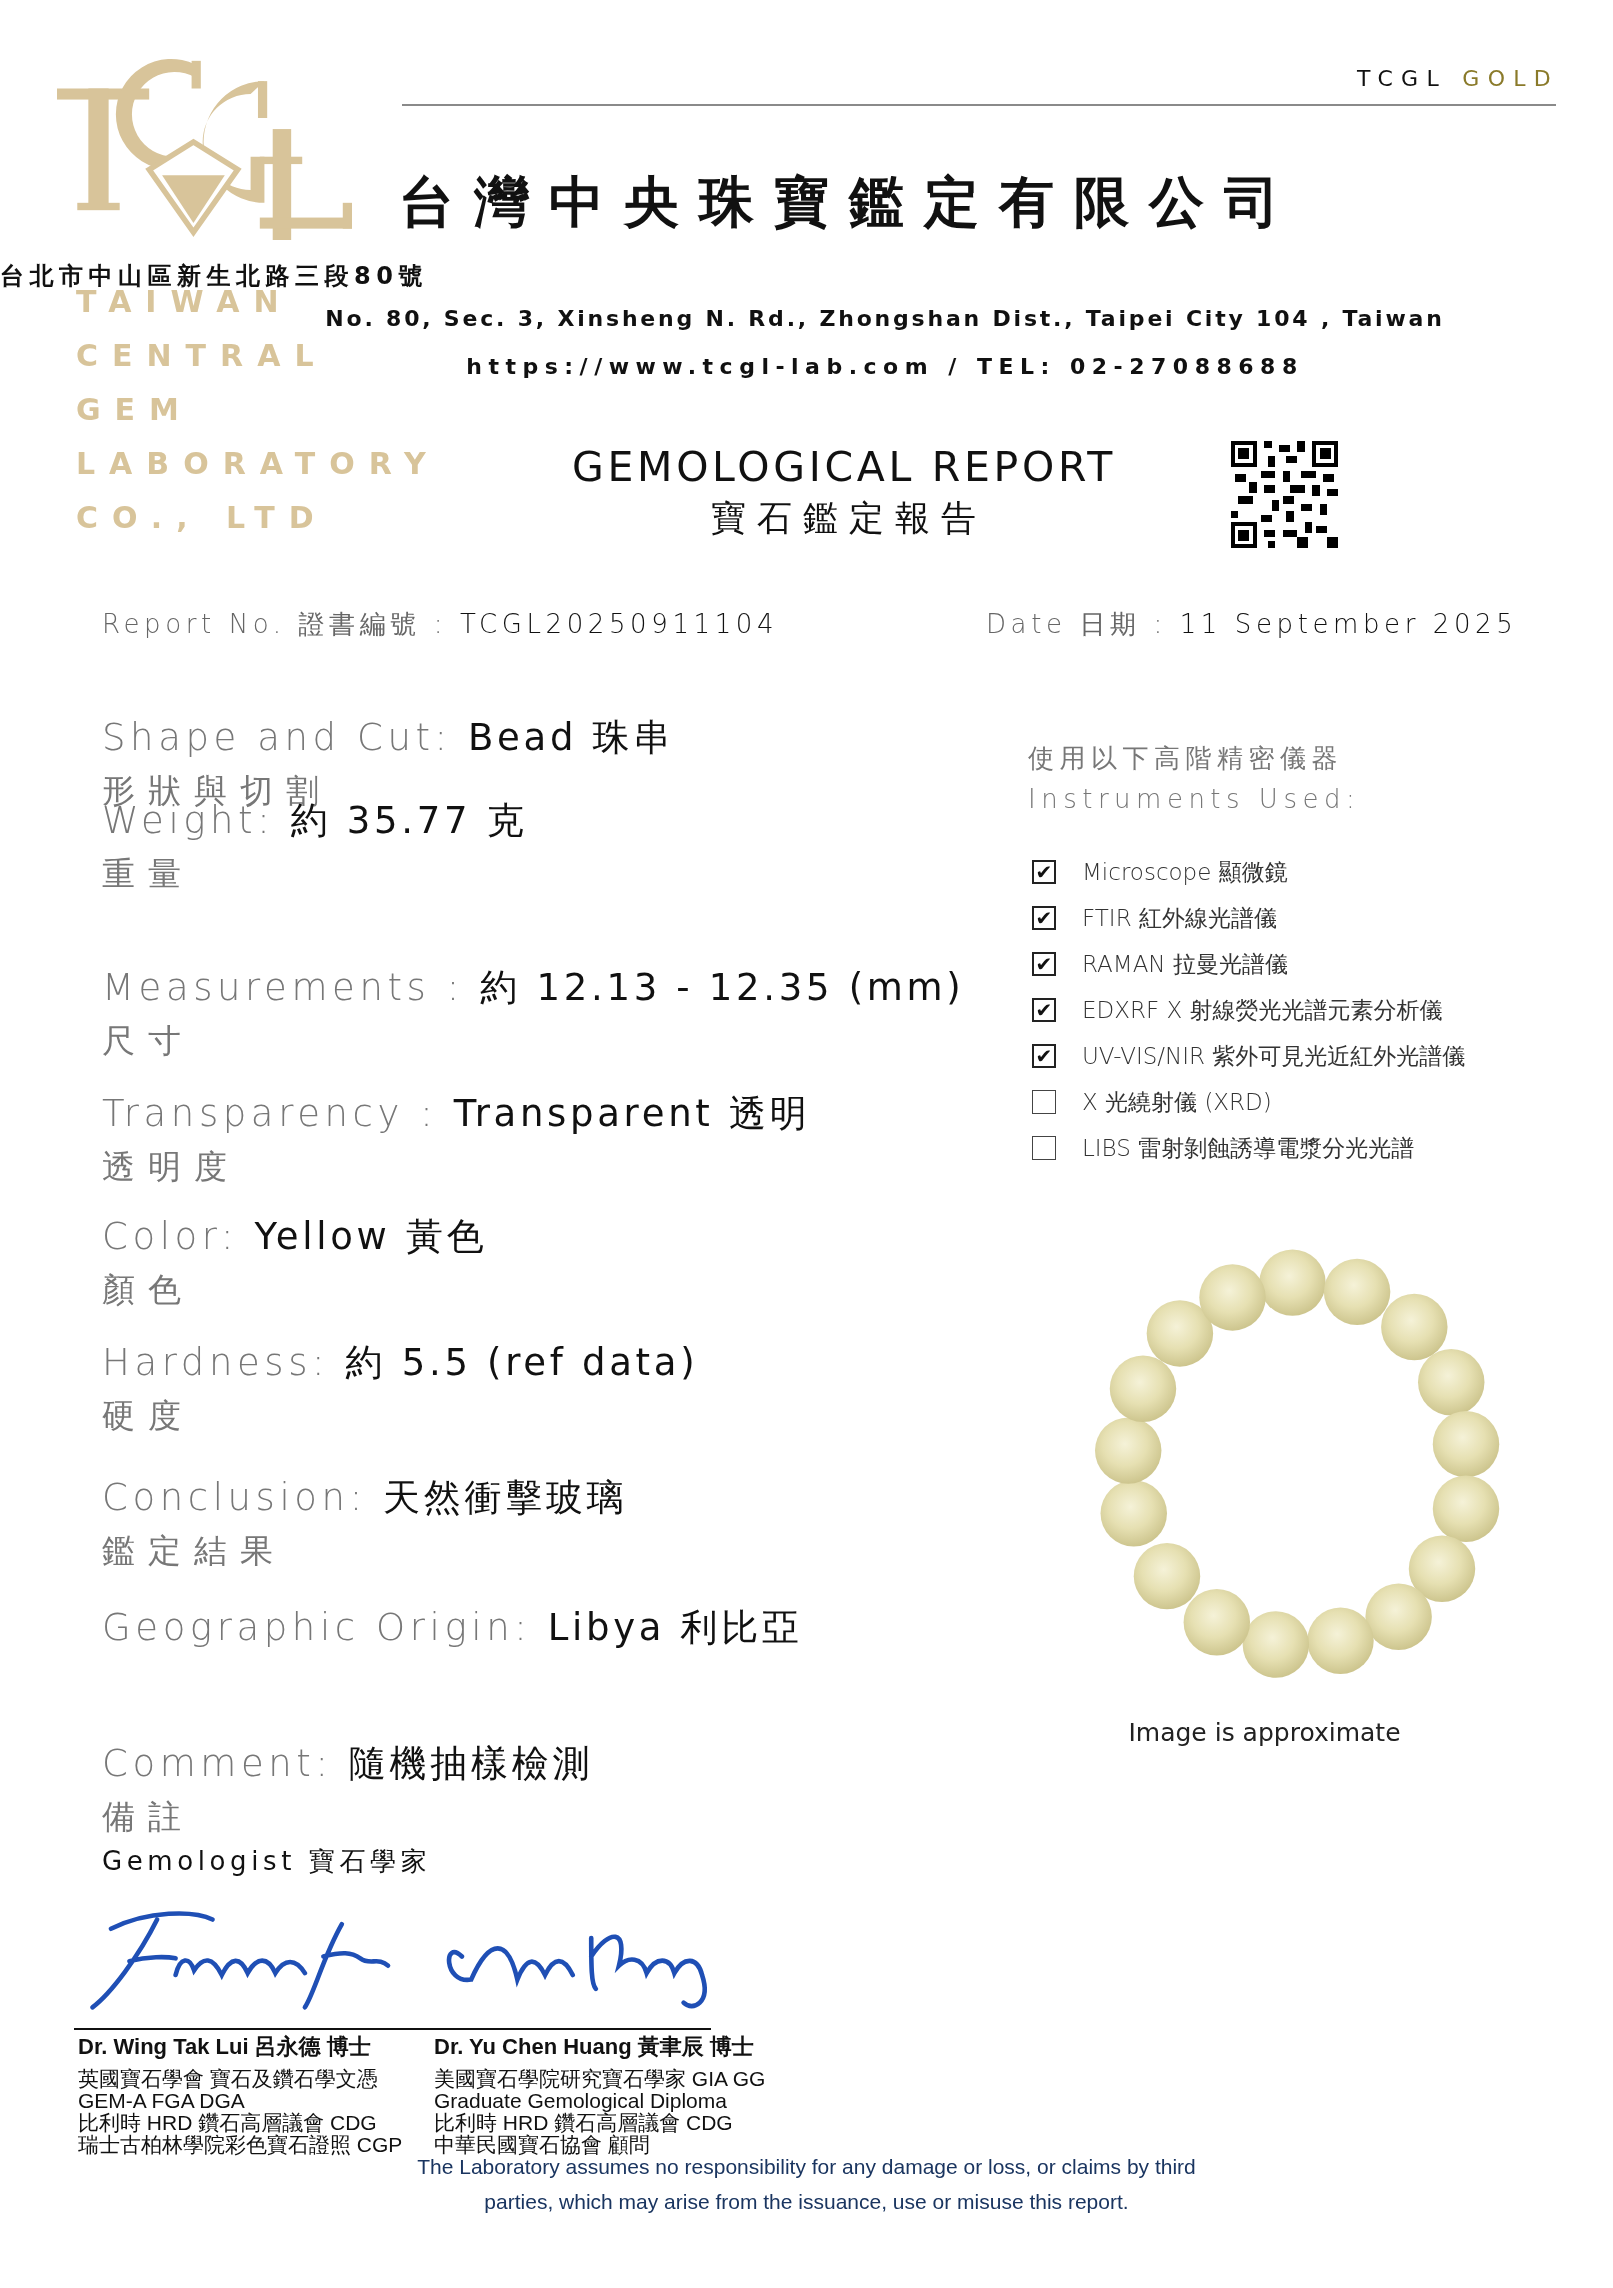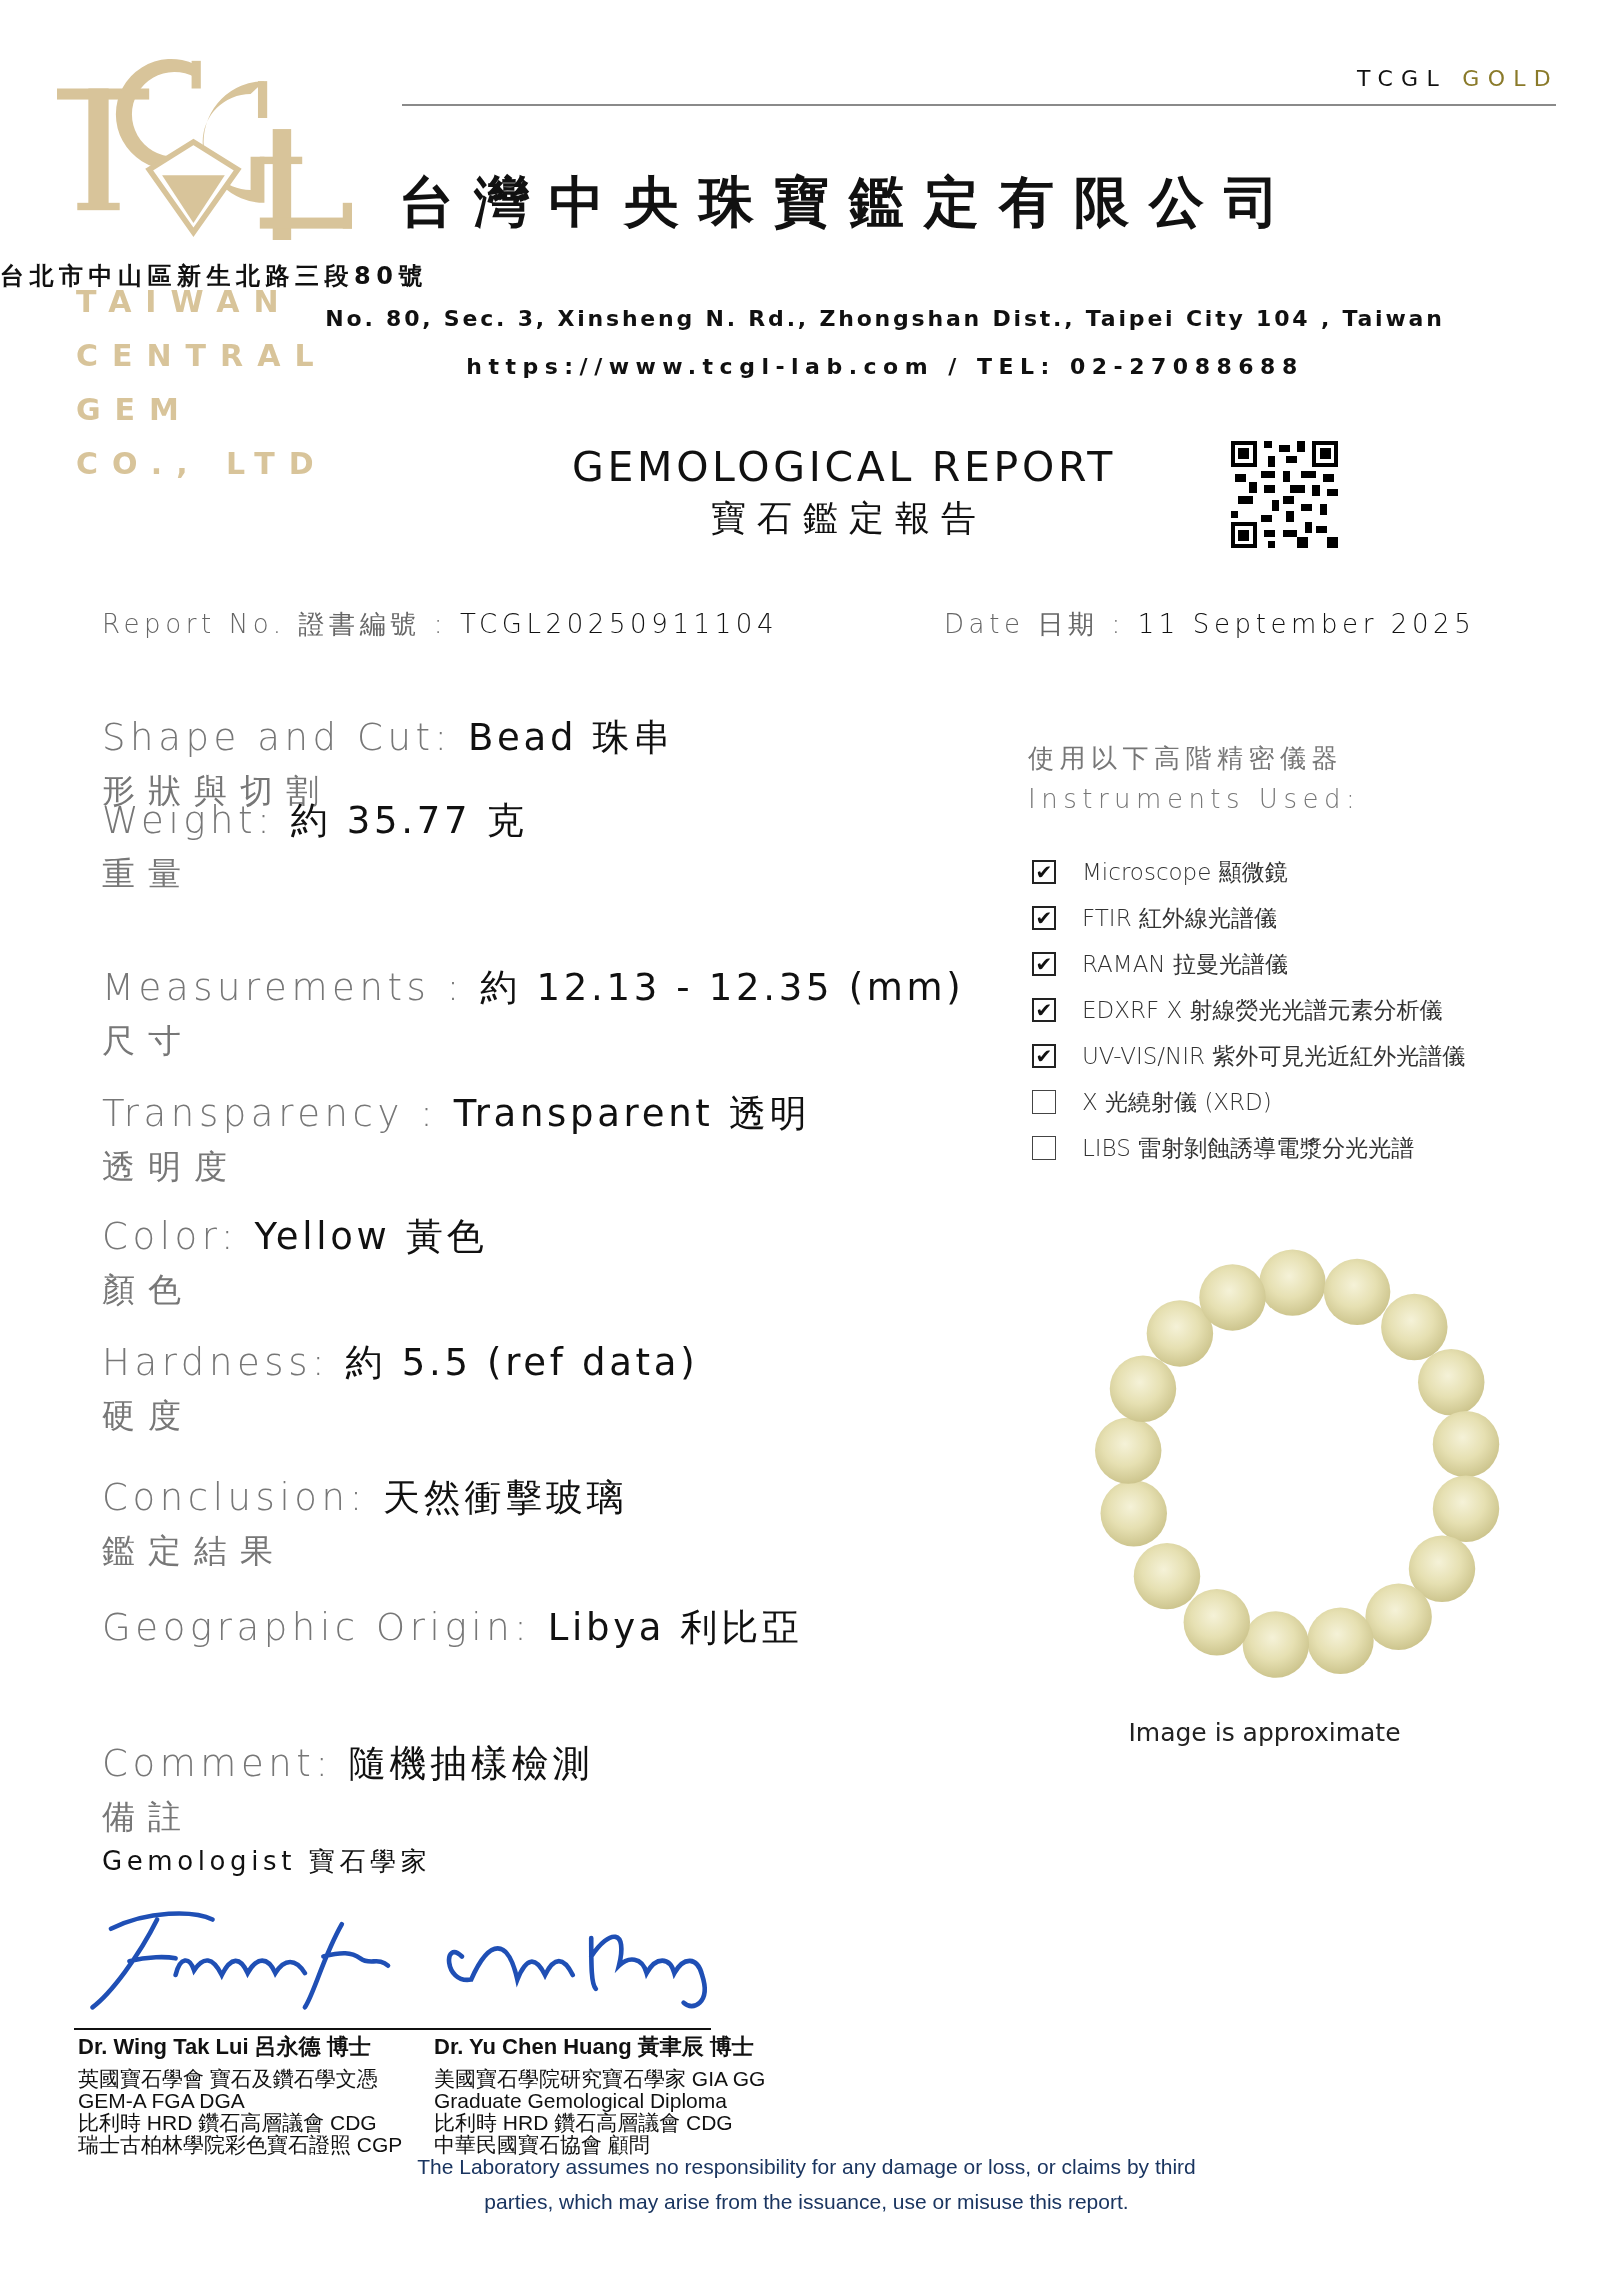"LABORATORY" div { html: none -> <div>LABORATORY</div> }
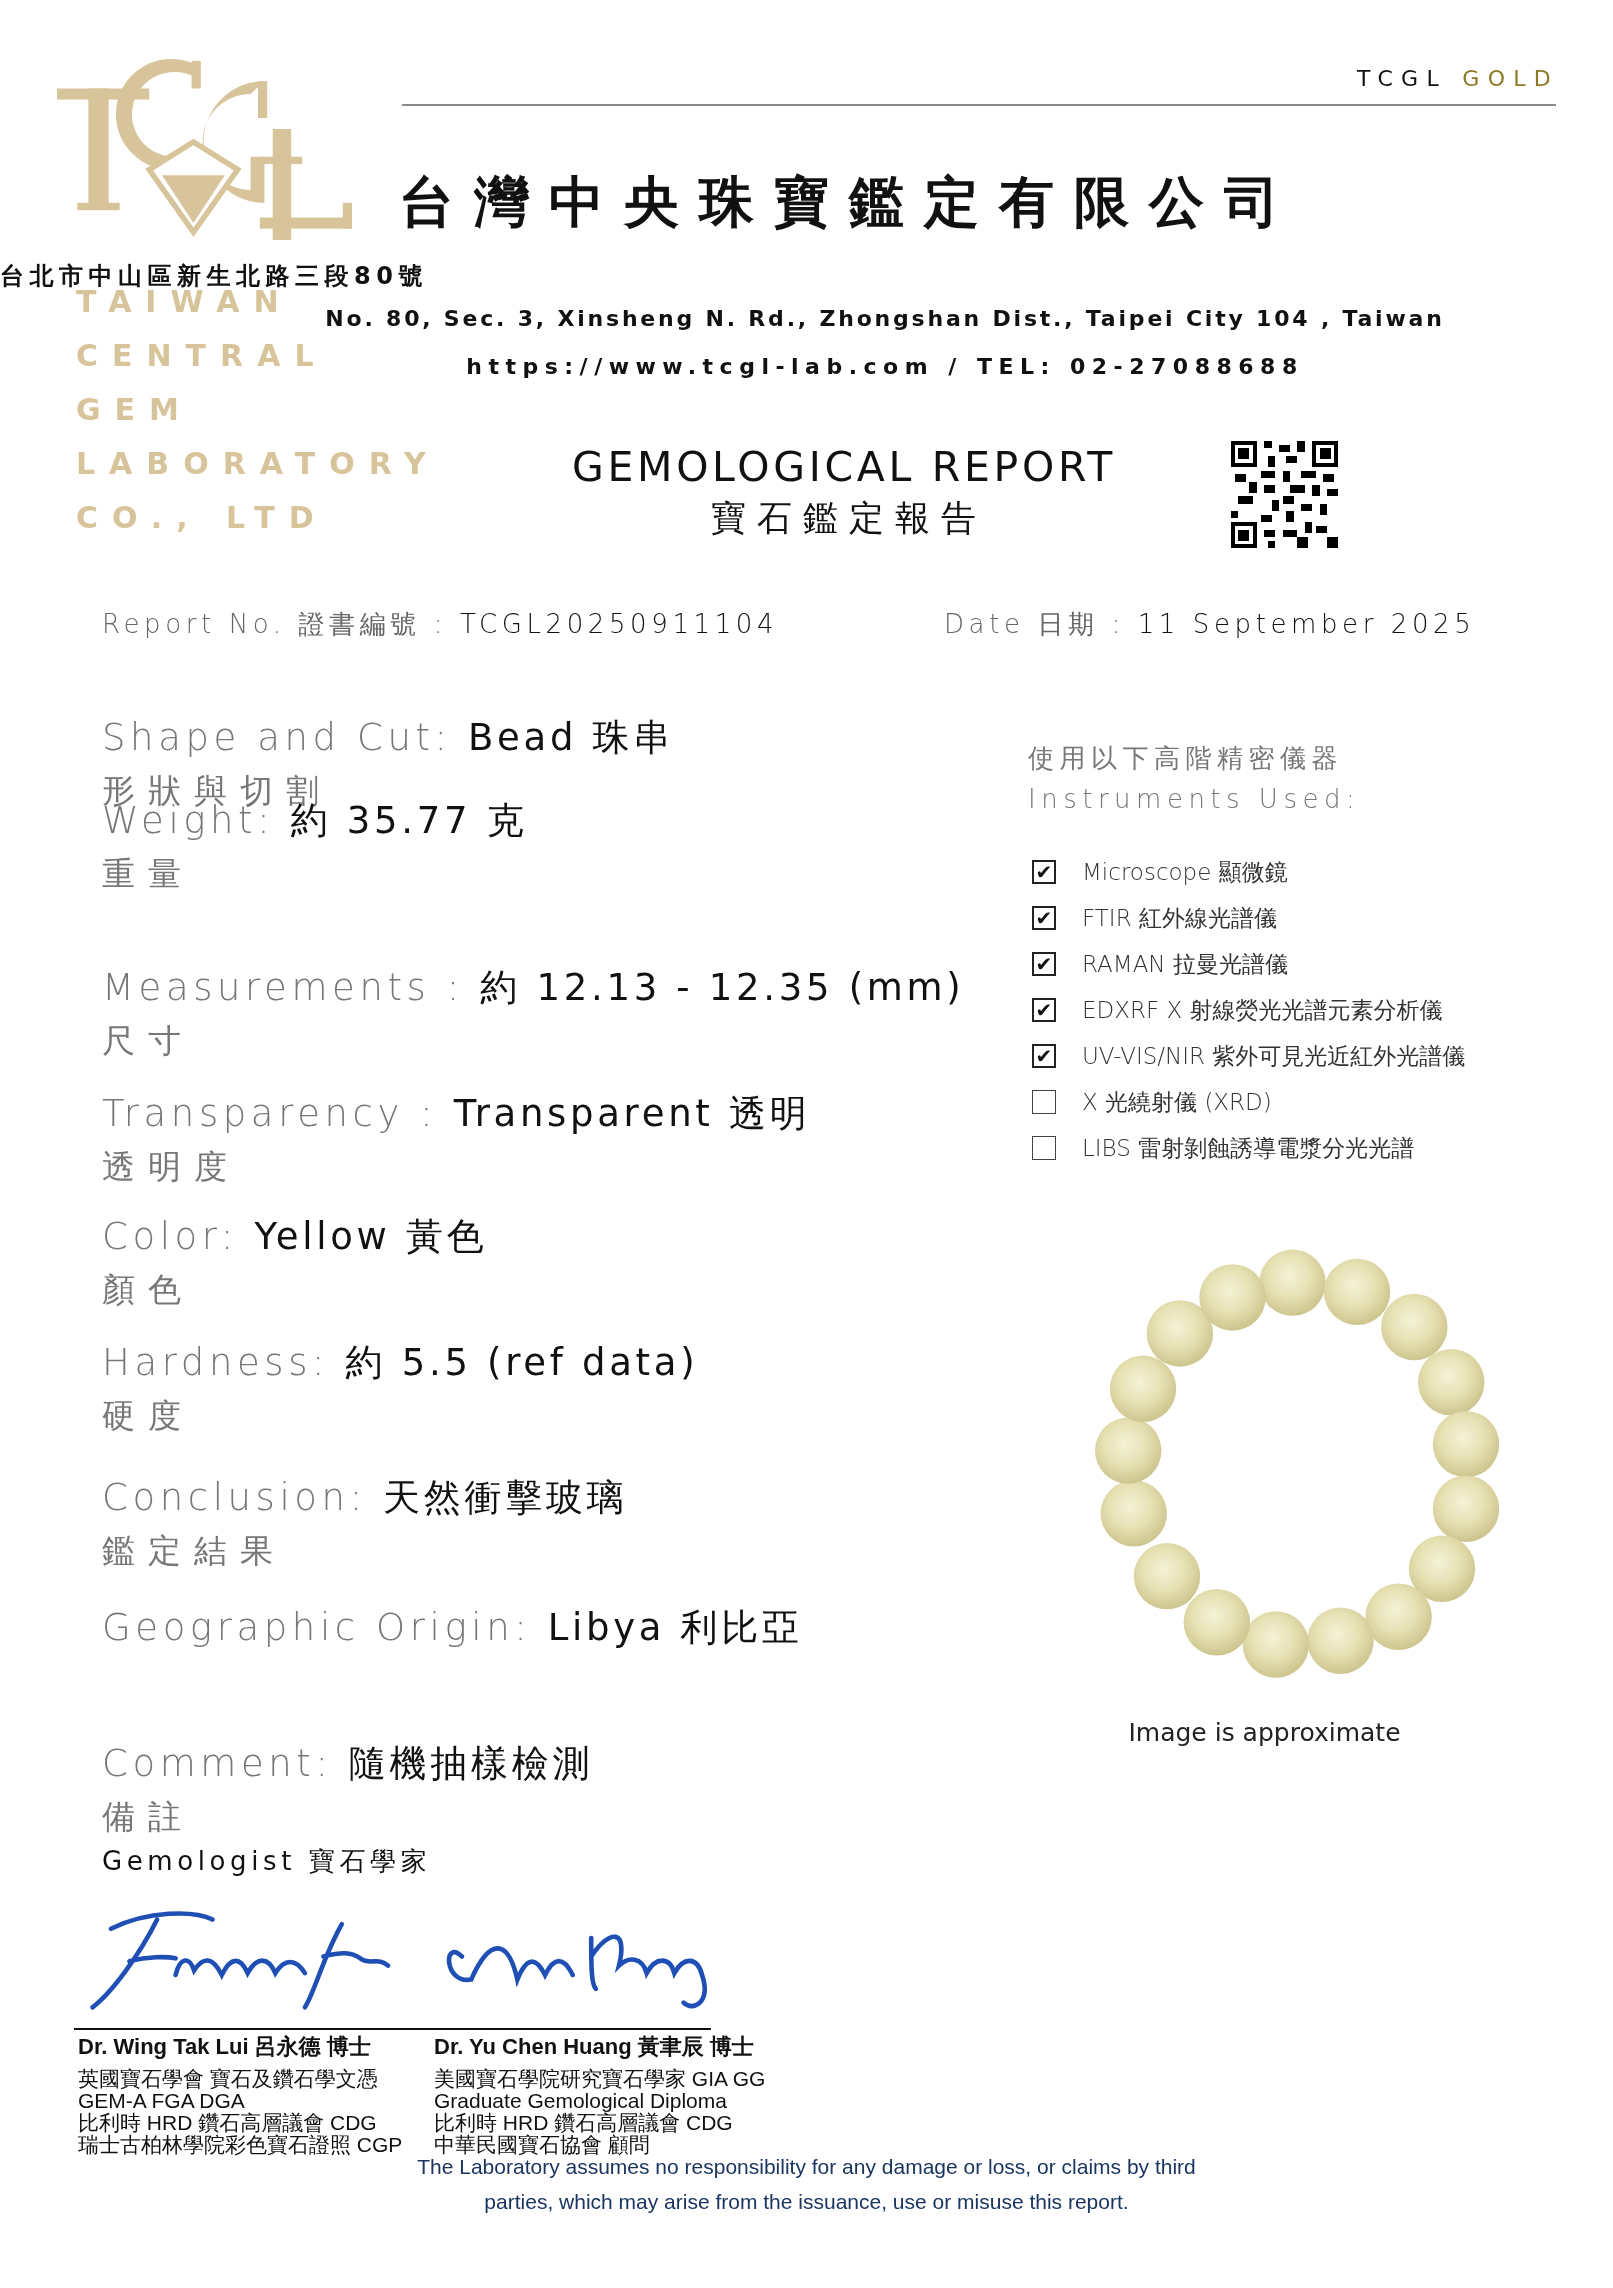"Date 日期 : 11 September" div.abs { left: 944px -> 986px }
